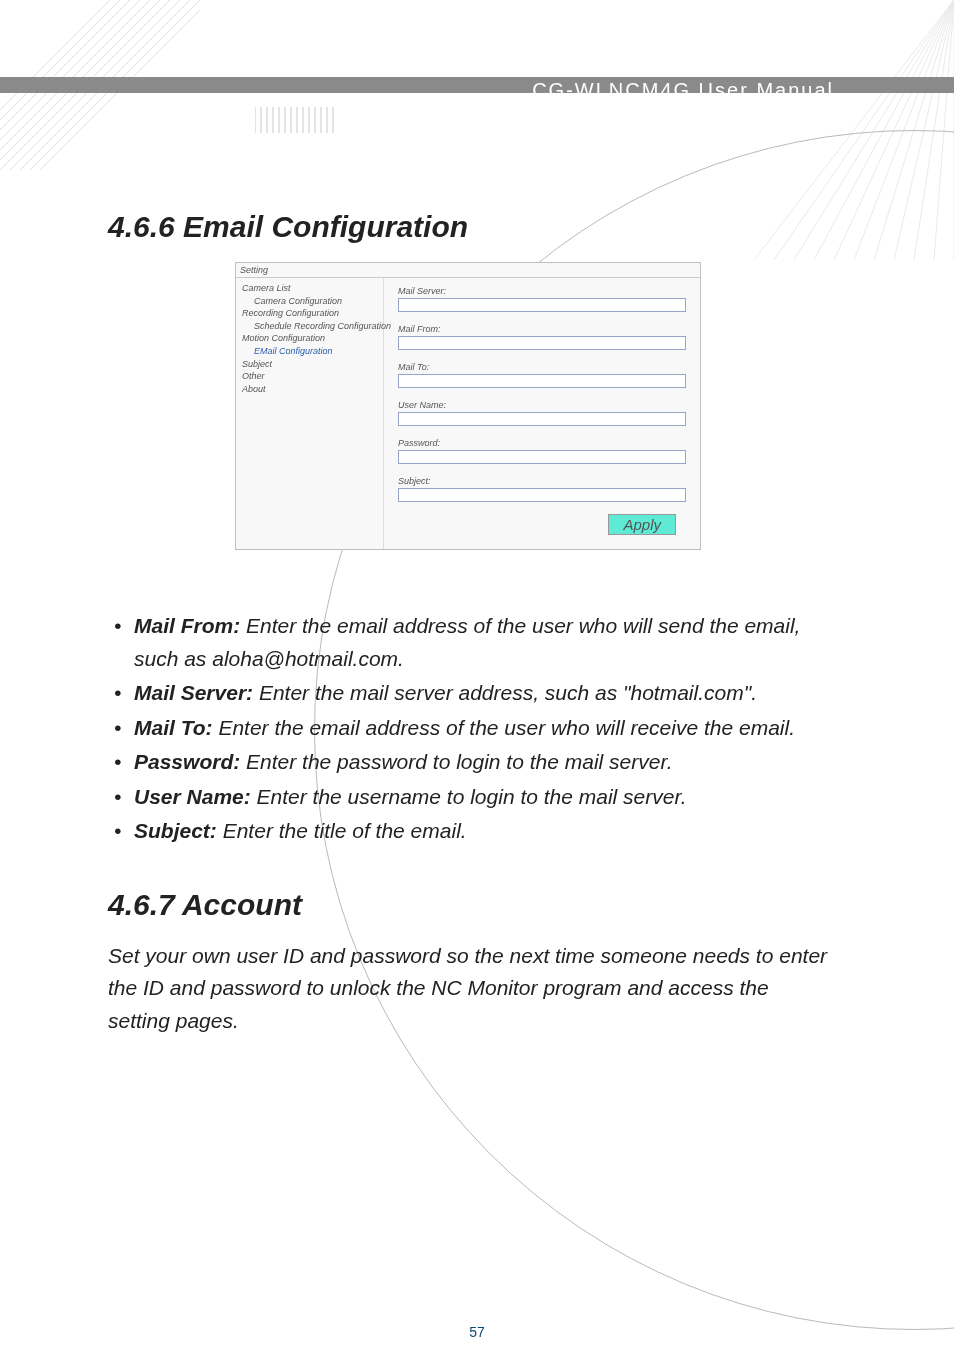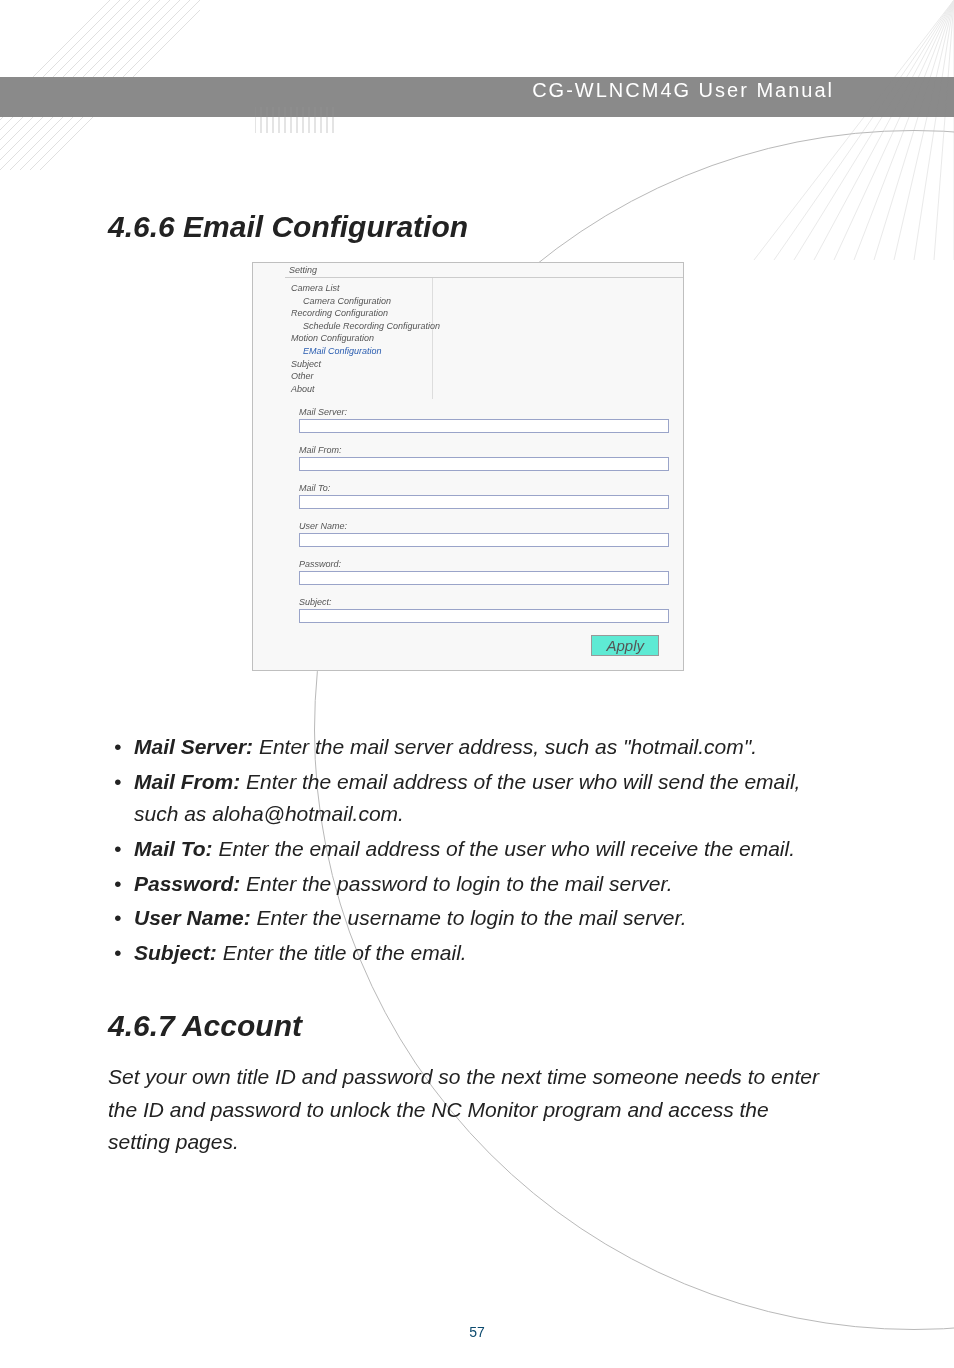"CG-WLNCM4G User Manual" .header-band { height: 40px -> 16px }
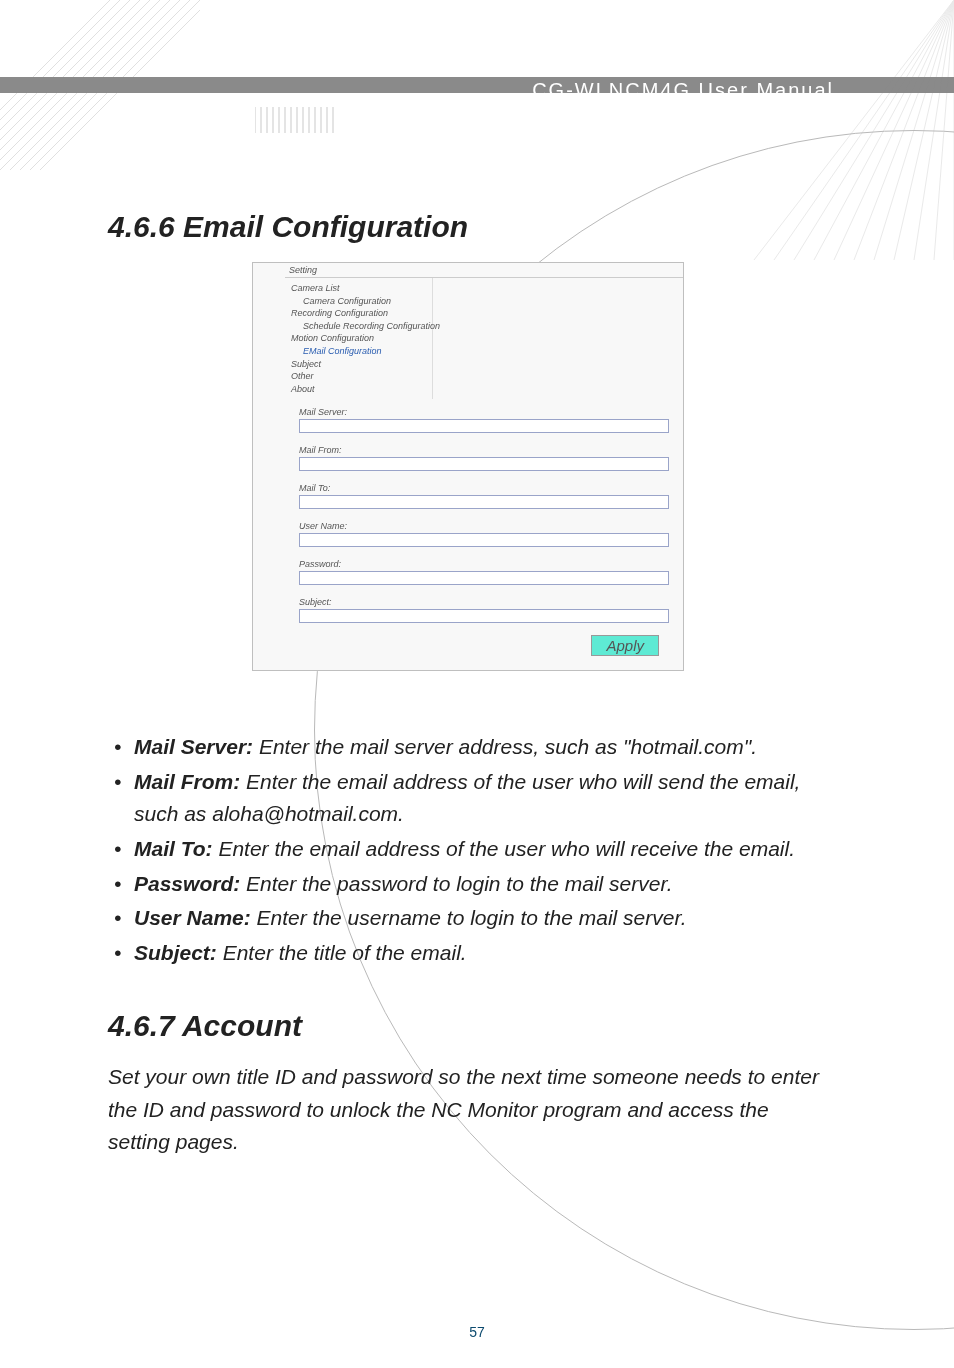"Setting" .fig { padding-left: 32px -> none; width: 432px -> 466px }
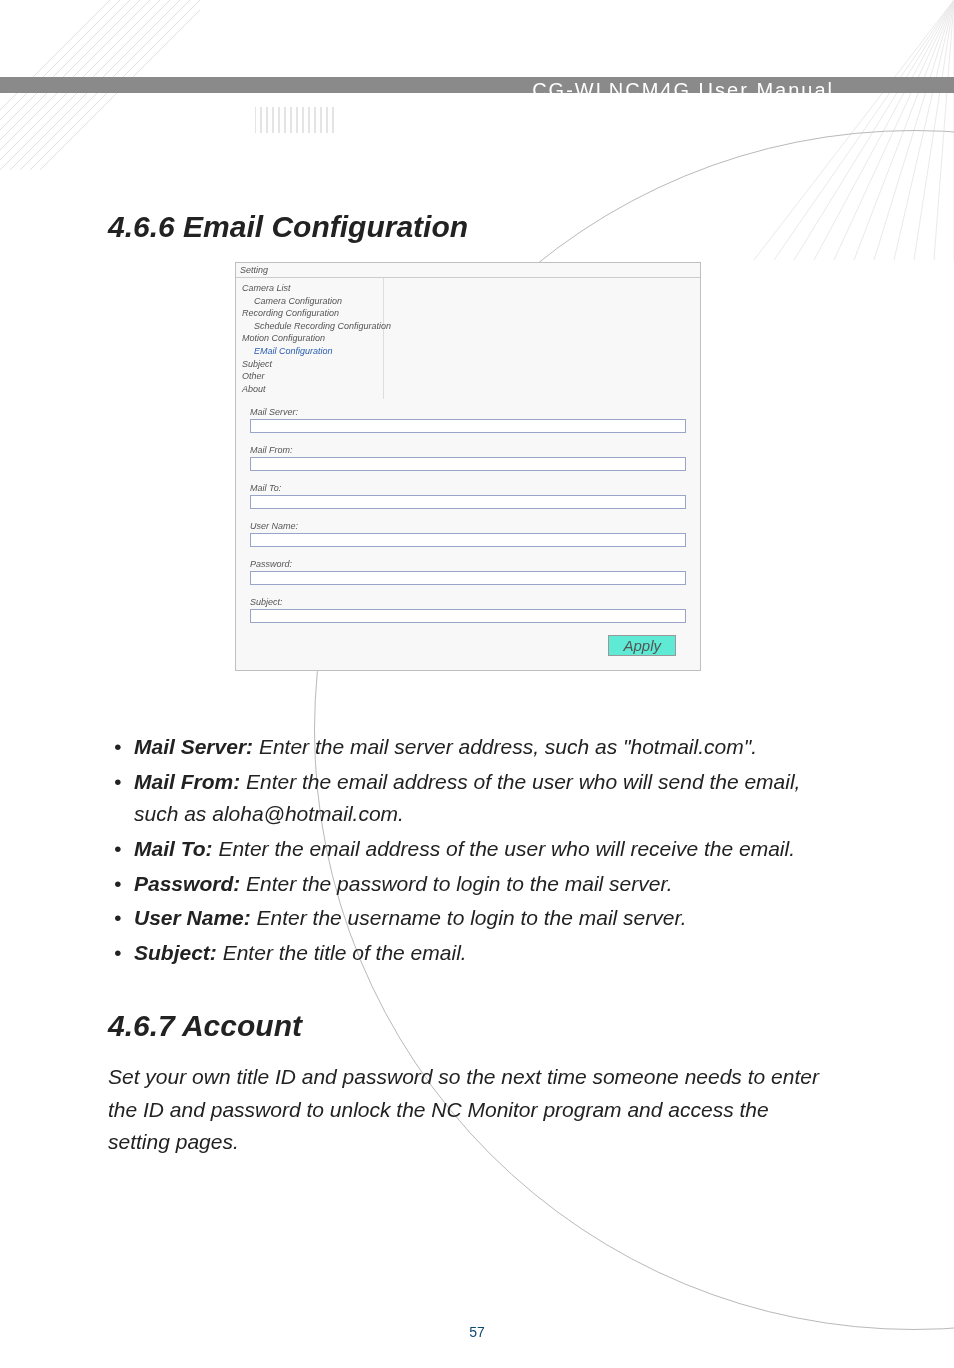"Camera List" .fig-body { flex-direction: column -> none }
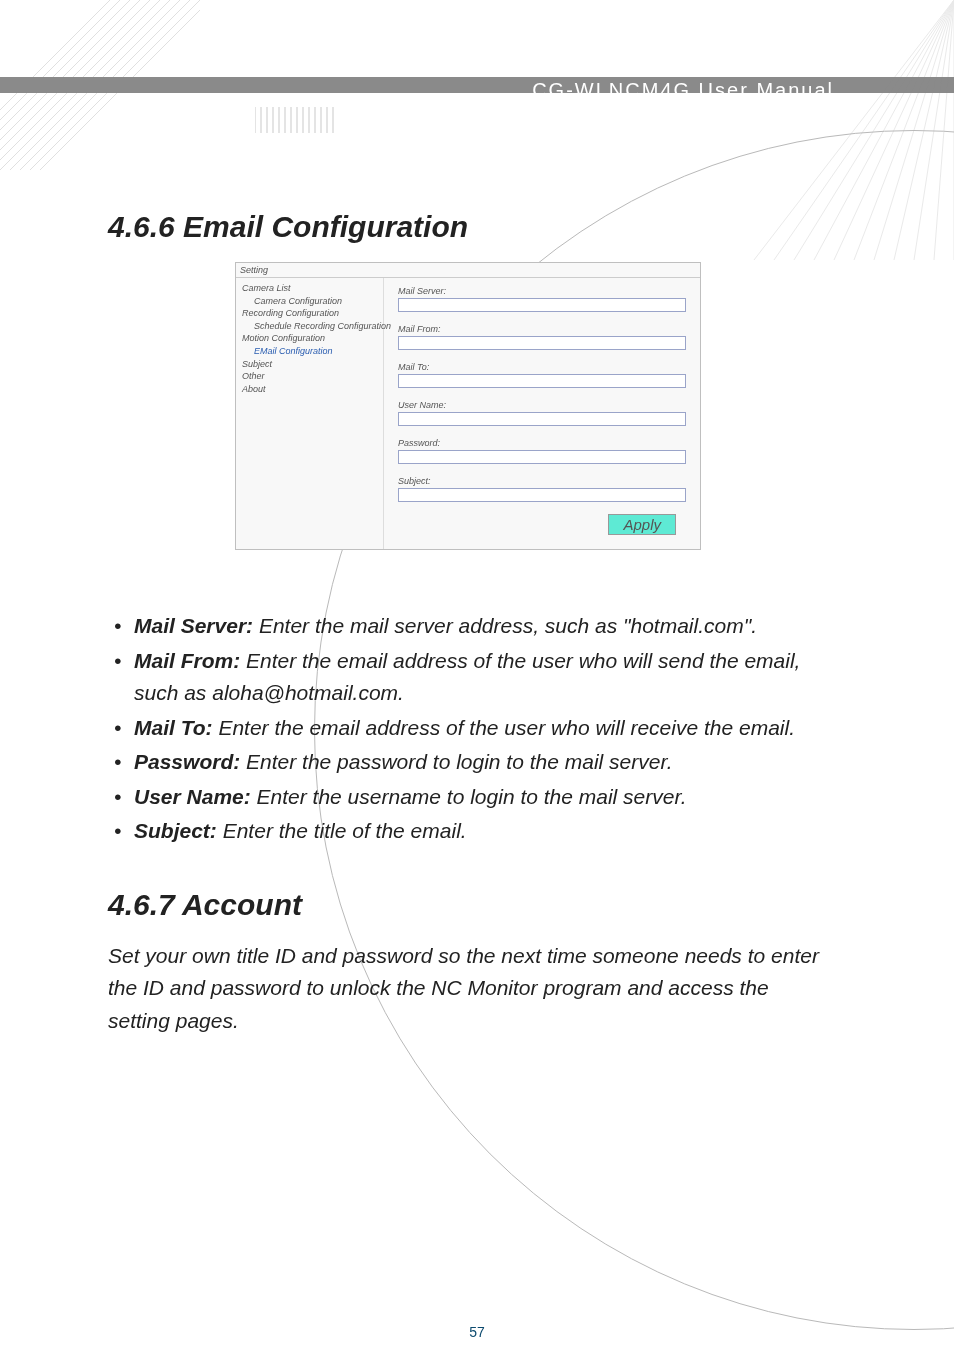"Mail Server: Enter the mail" li { order: before "Mail From: Enter the email" -> after "Mail From: Enter the email" }
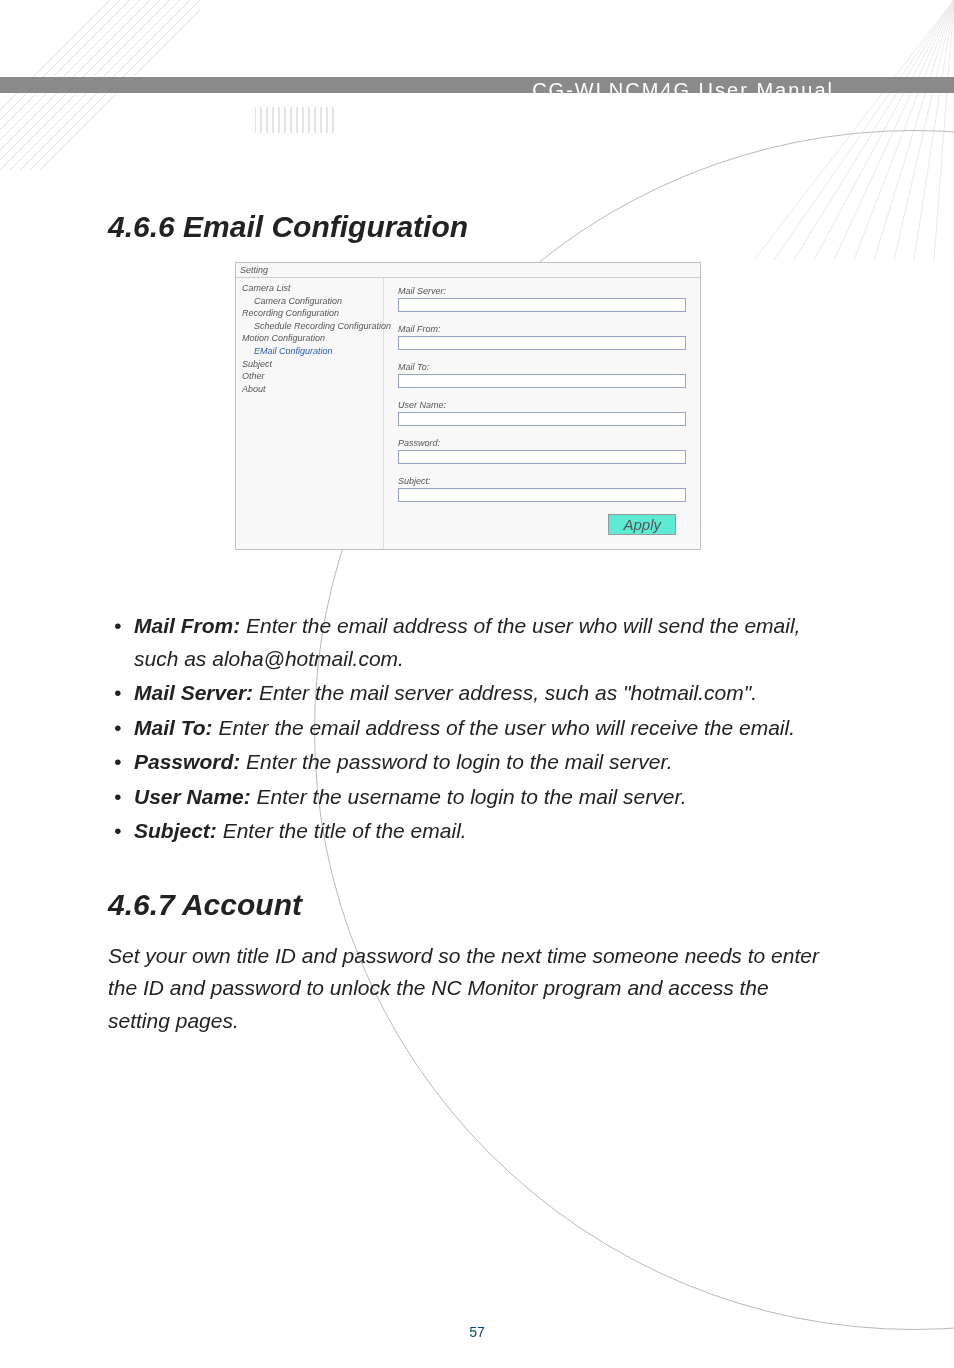"Set your own title ID" p.para { text: title -> user }
